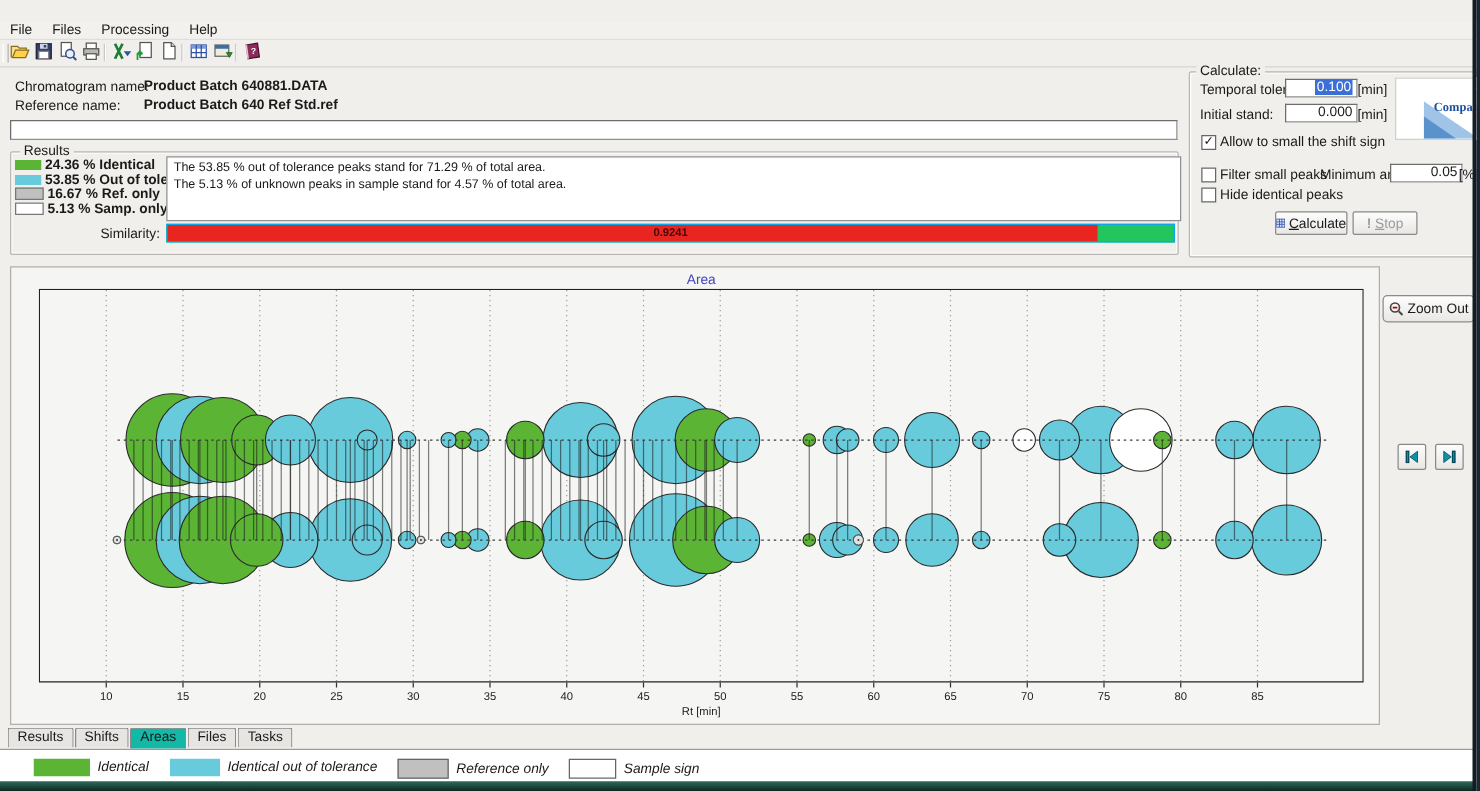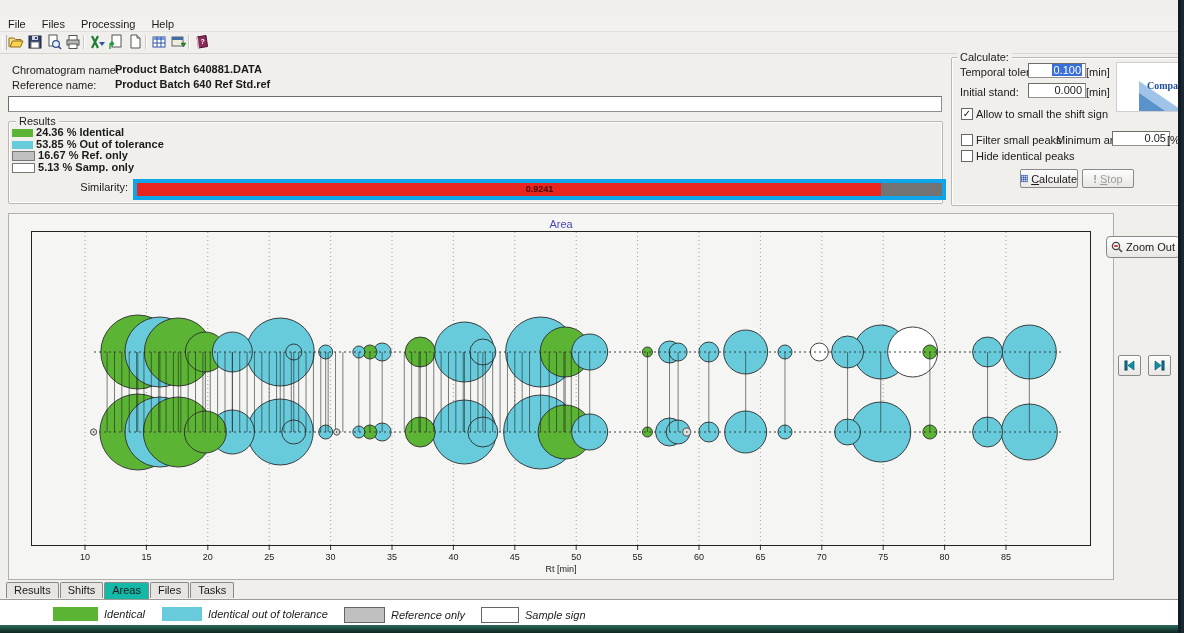"The 53.85 % out of" div.infobox { html: none -> <div> <div>The 53.85 % out of tolerance peaks stand for 71.29 % of total area.</div> <div>The 5.13 % of unknown peaks in sample stand for 4.57 % of total area.</div> </div> }
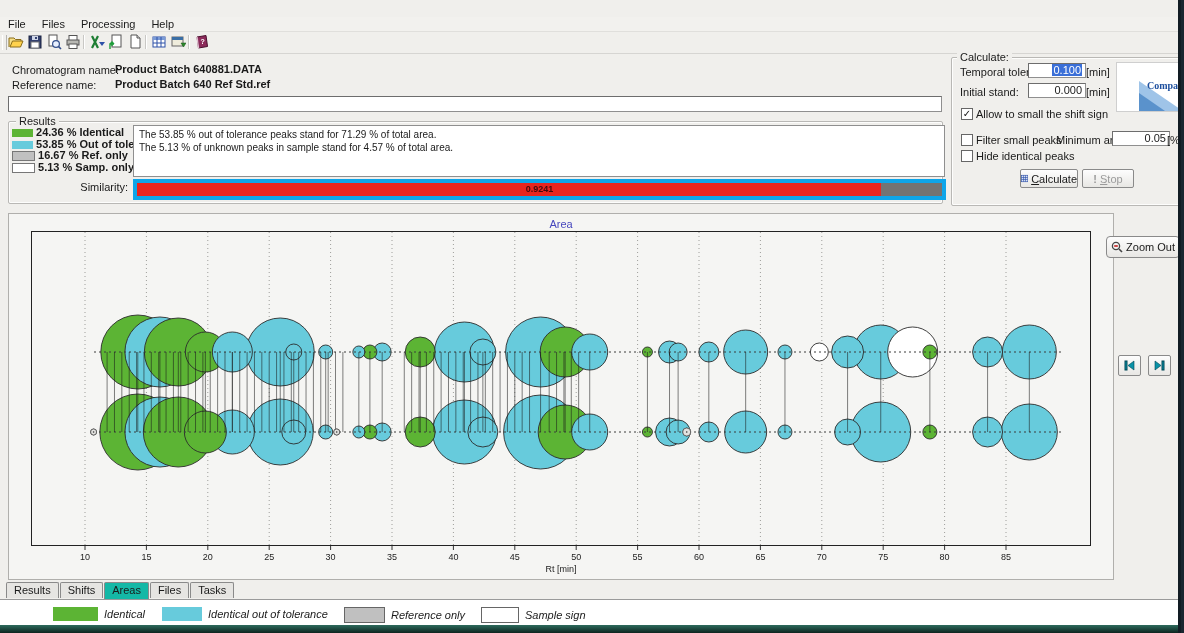"0.9241" .simbar { background: #737373 -> #22c55e; border: 4px solid #0ea5e9 -> 1px solid #0ea5e9 }
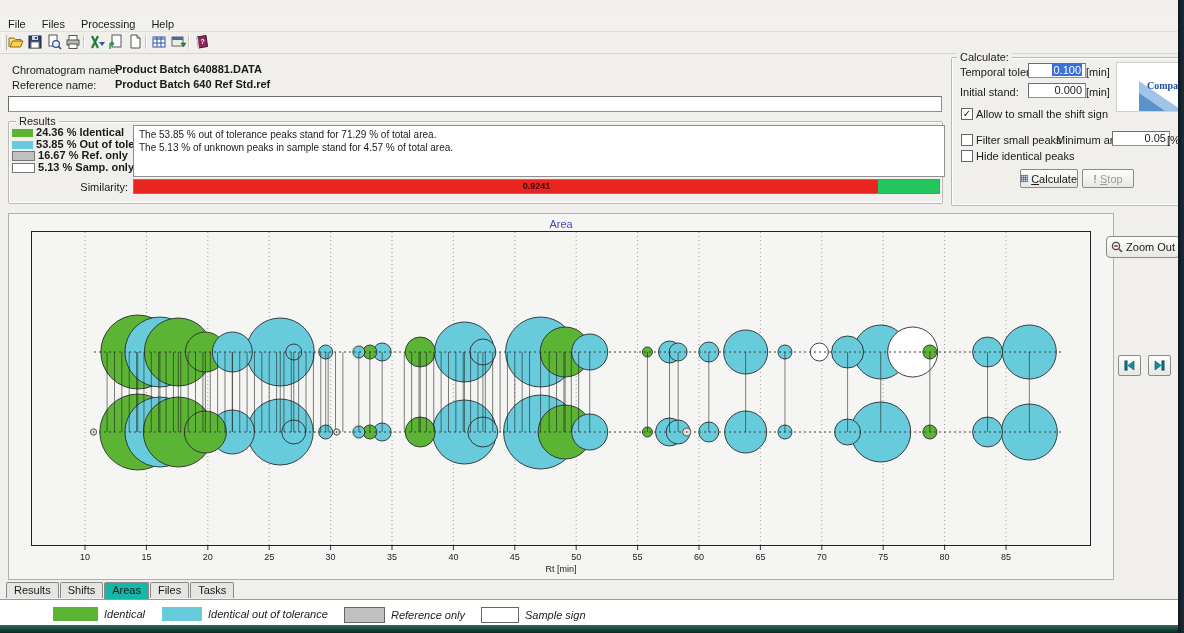"Area" .chartpanel { padding-left: 10px -> none }
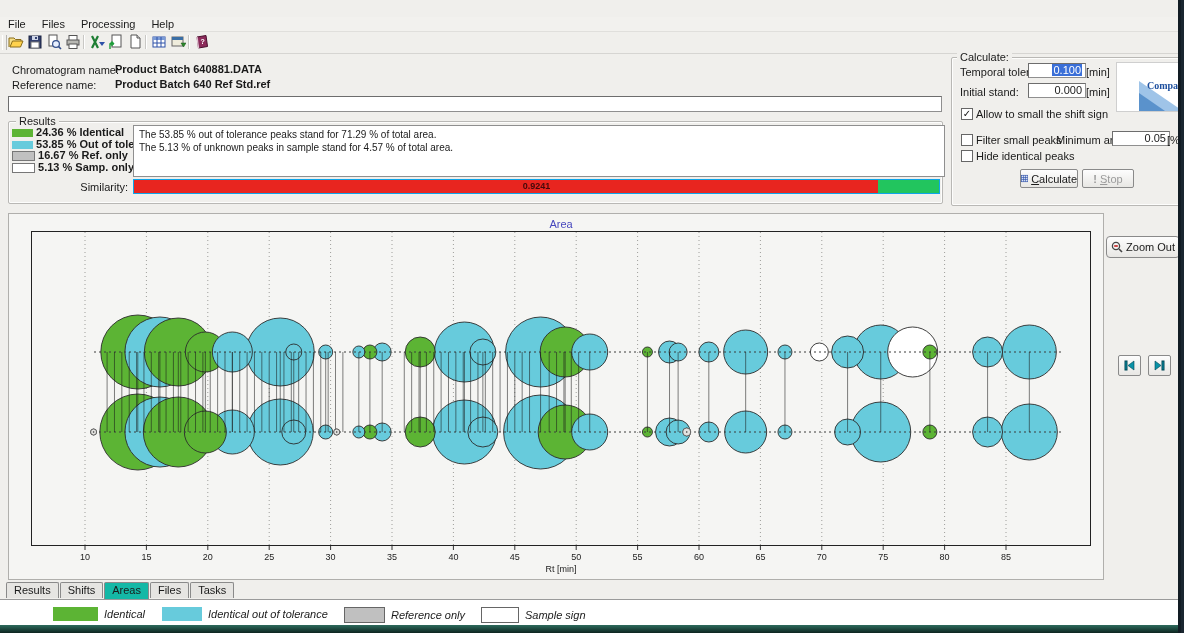"Identical" .legend-item { margin-left: 26px -> none }
